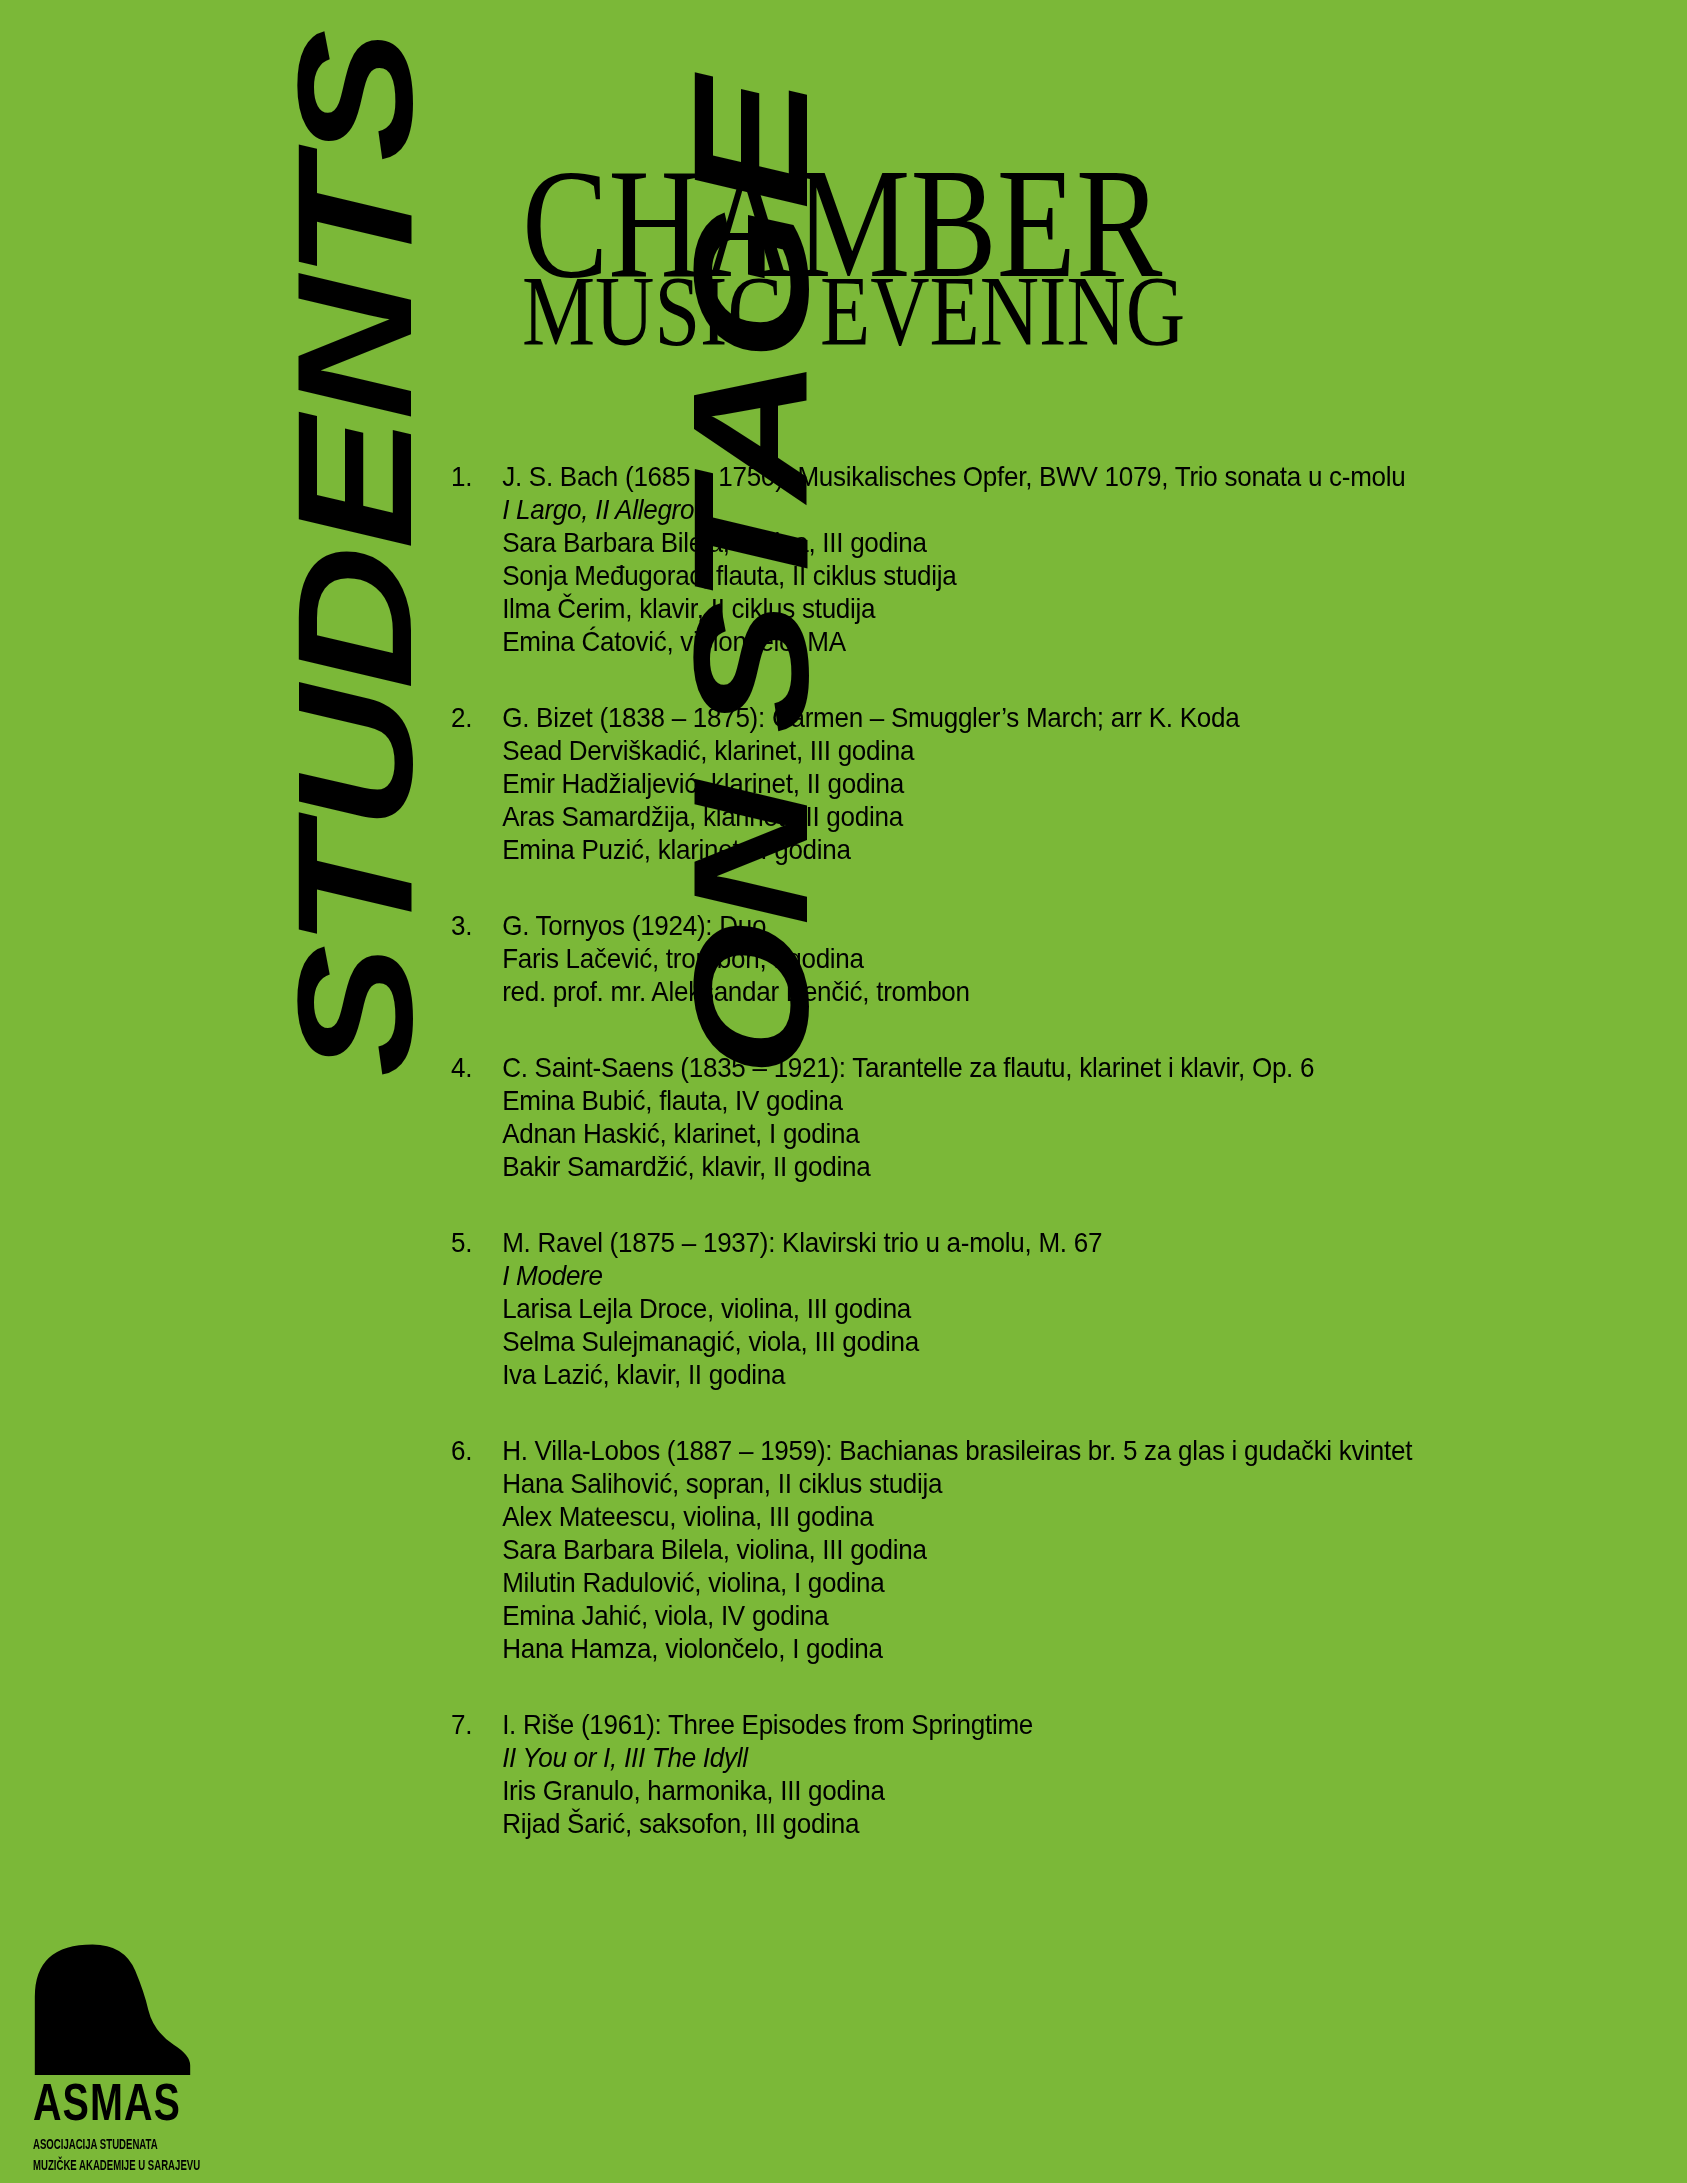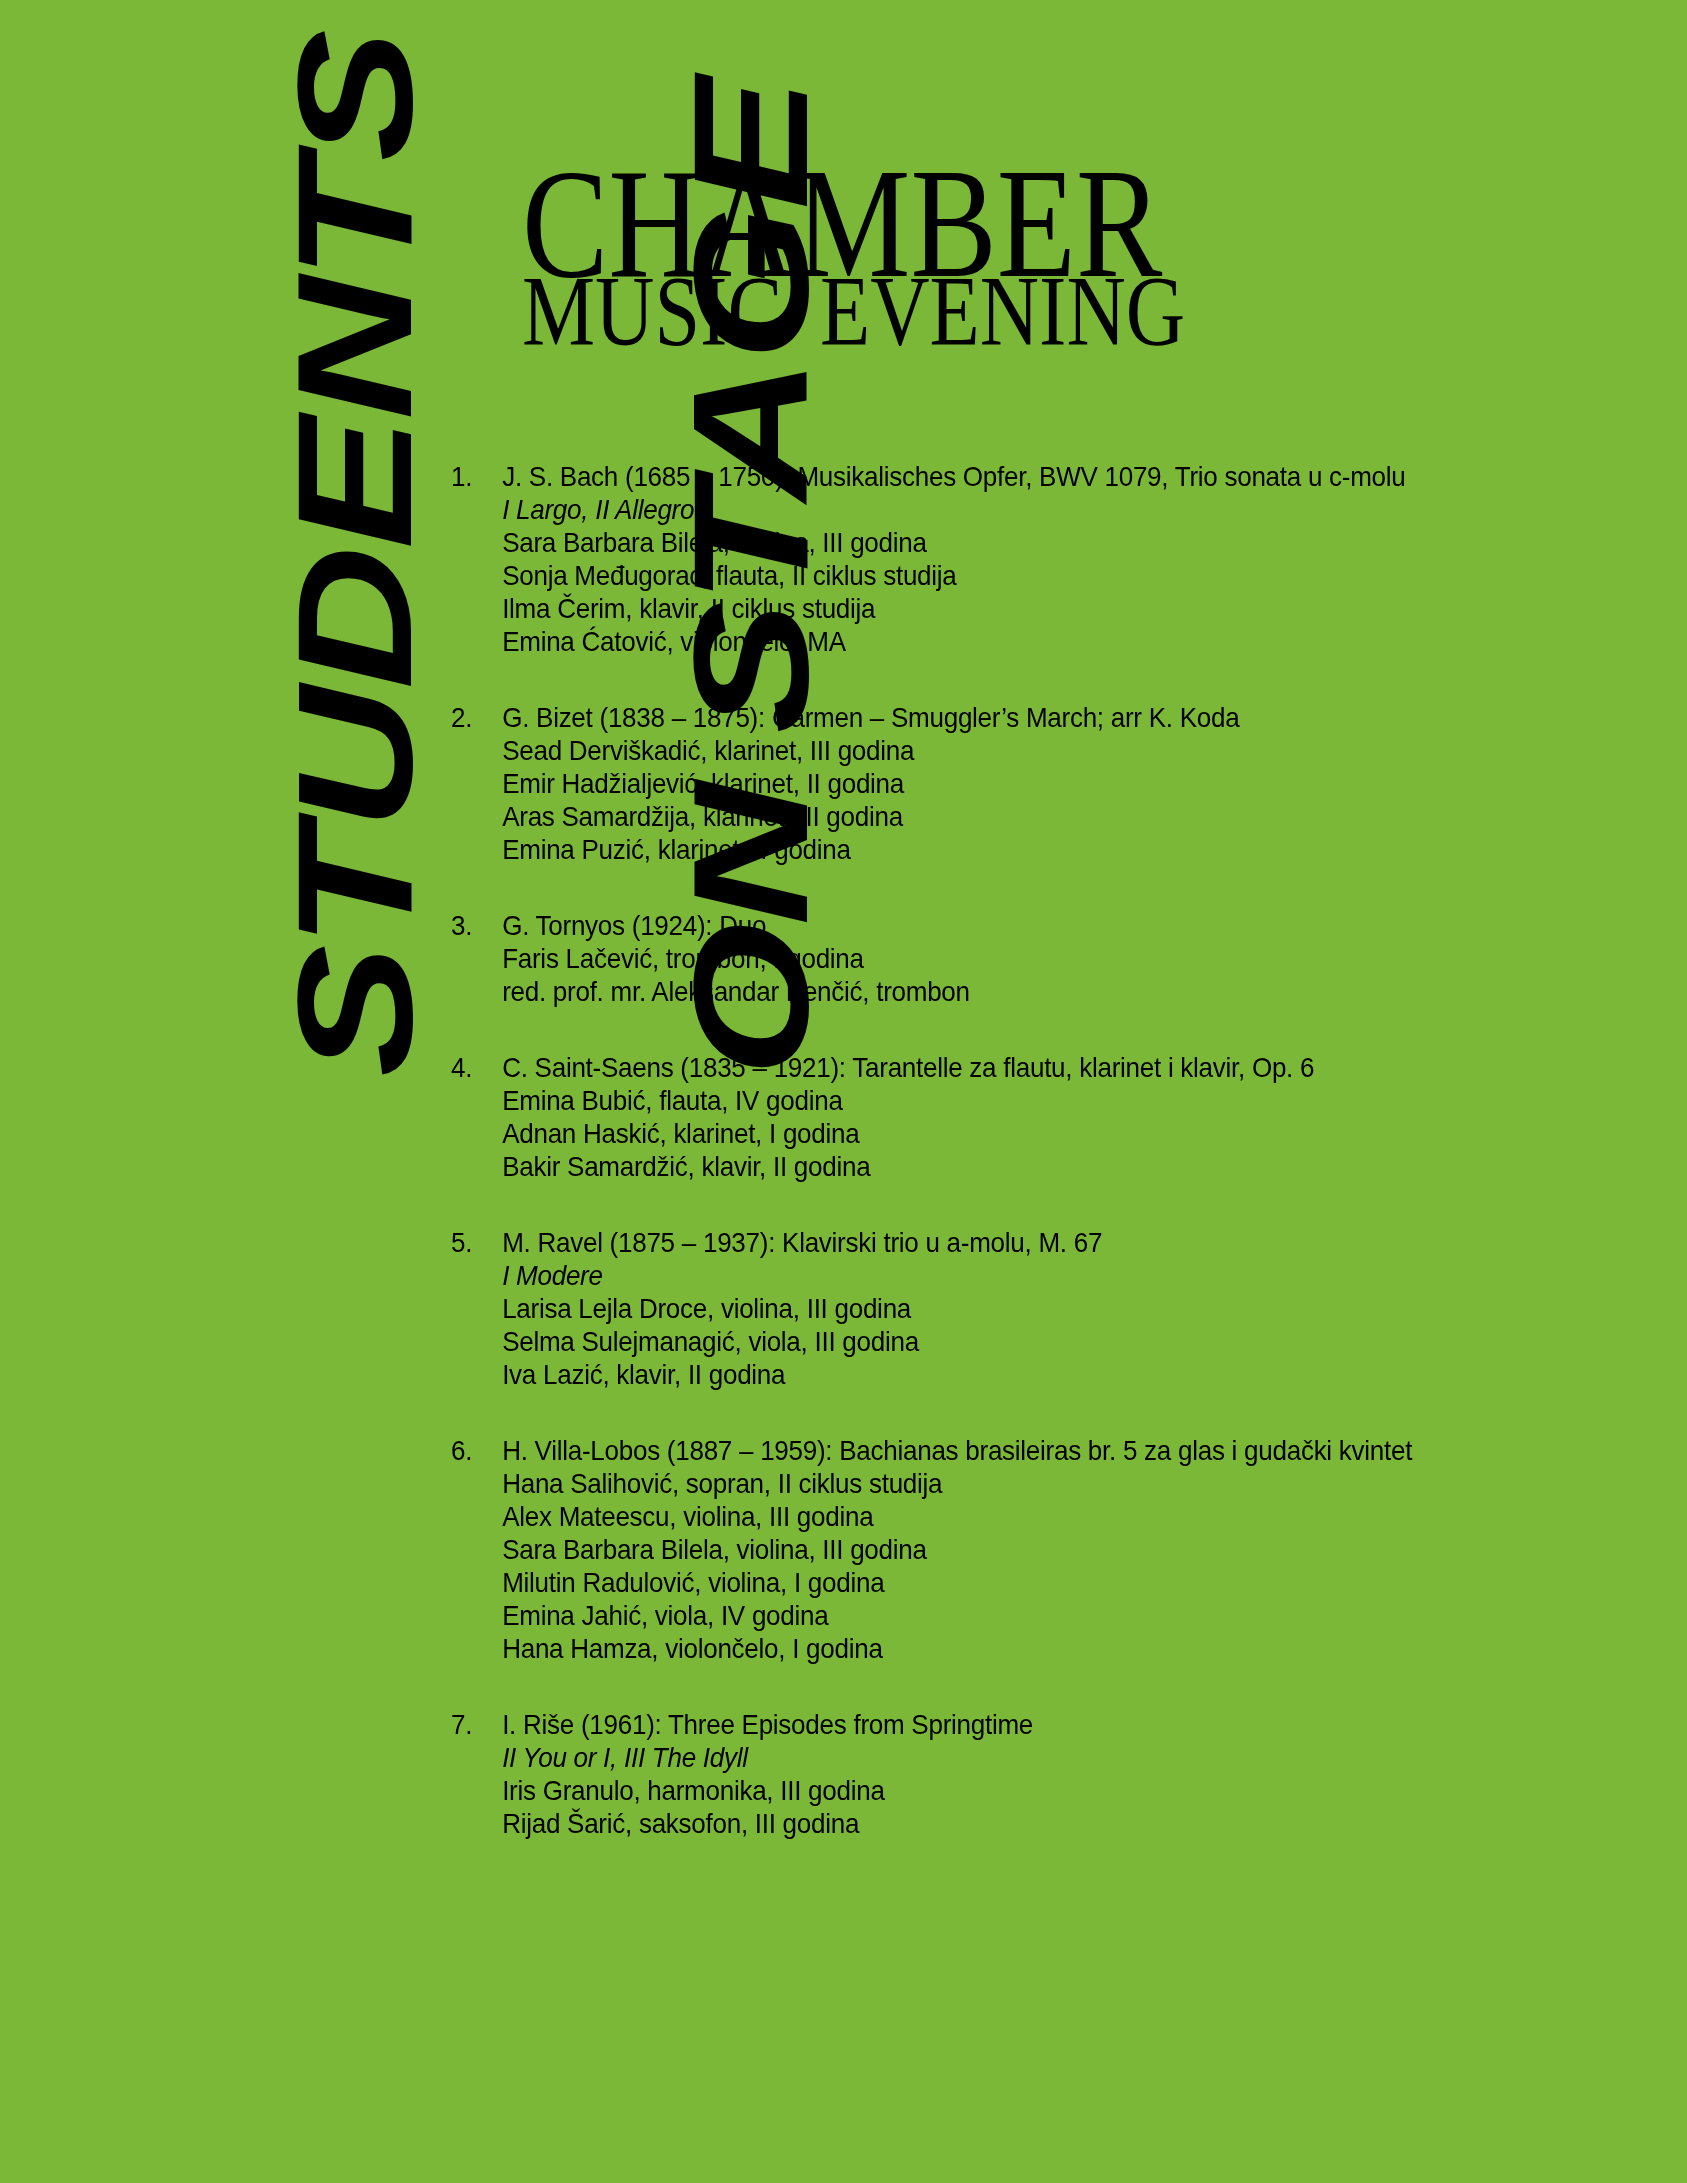"ASMAS" div.logo { html: none -> <div> <svg> <path></path> </svg> <div>ASMAS</div> <div> <div>ASOCIJACIJA STUDENATA</div> <div>MUZIČKE AKADEMIJE U SARAJEVU</div> </div> </div> }
